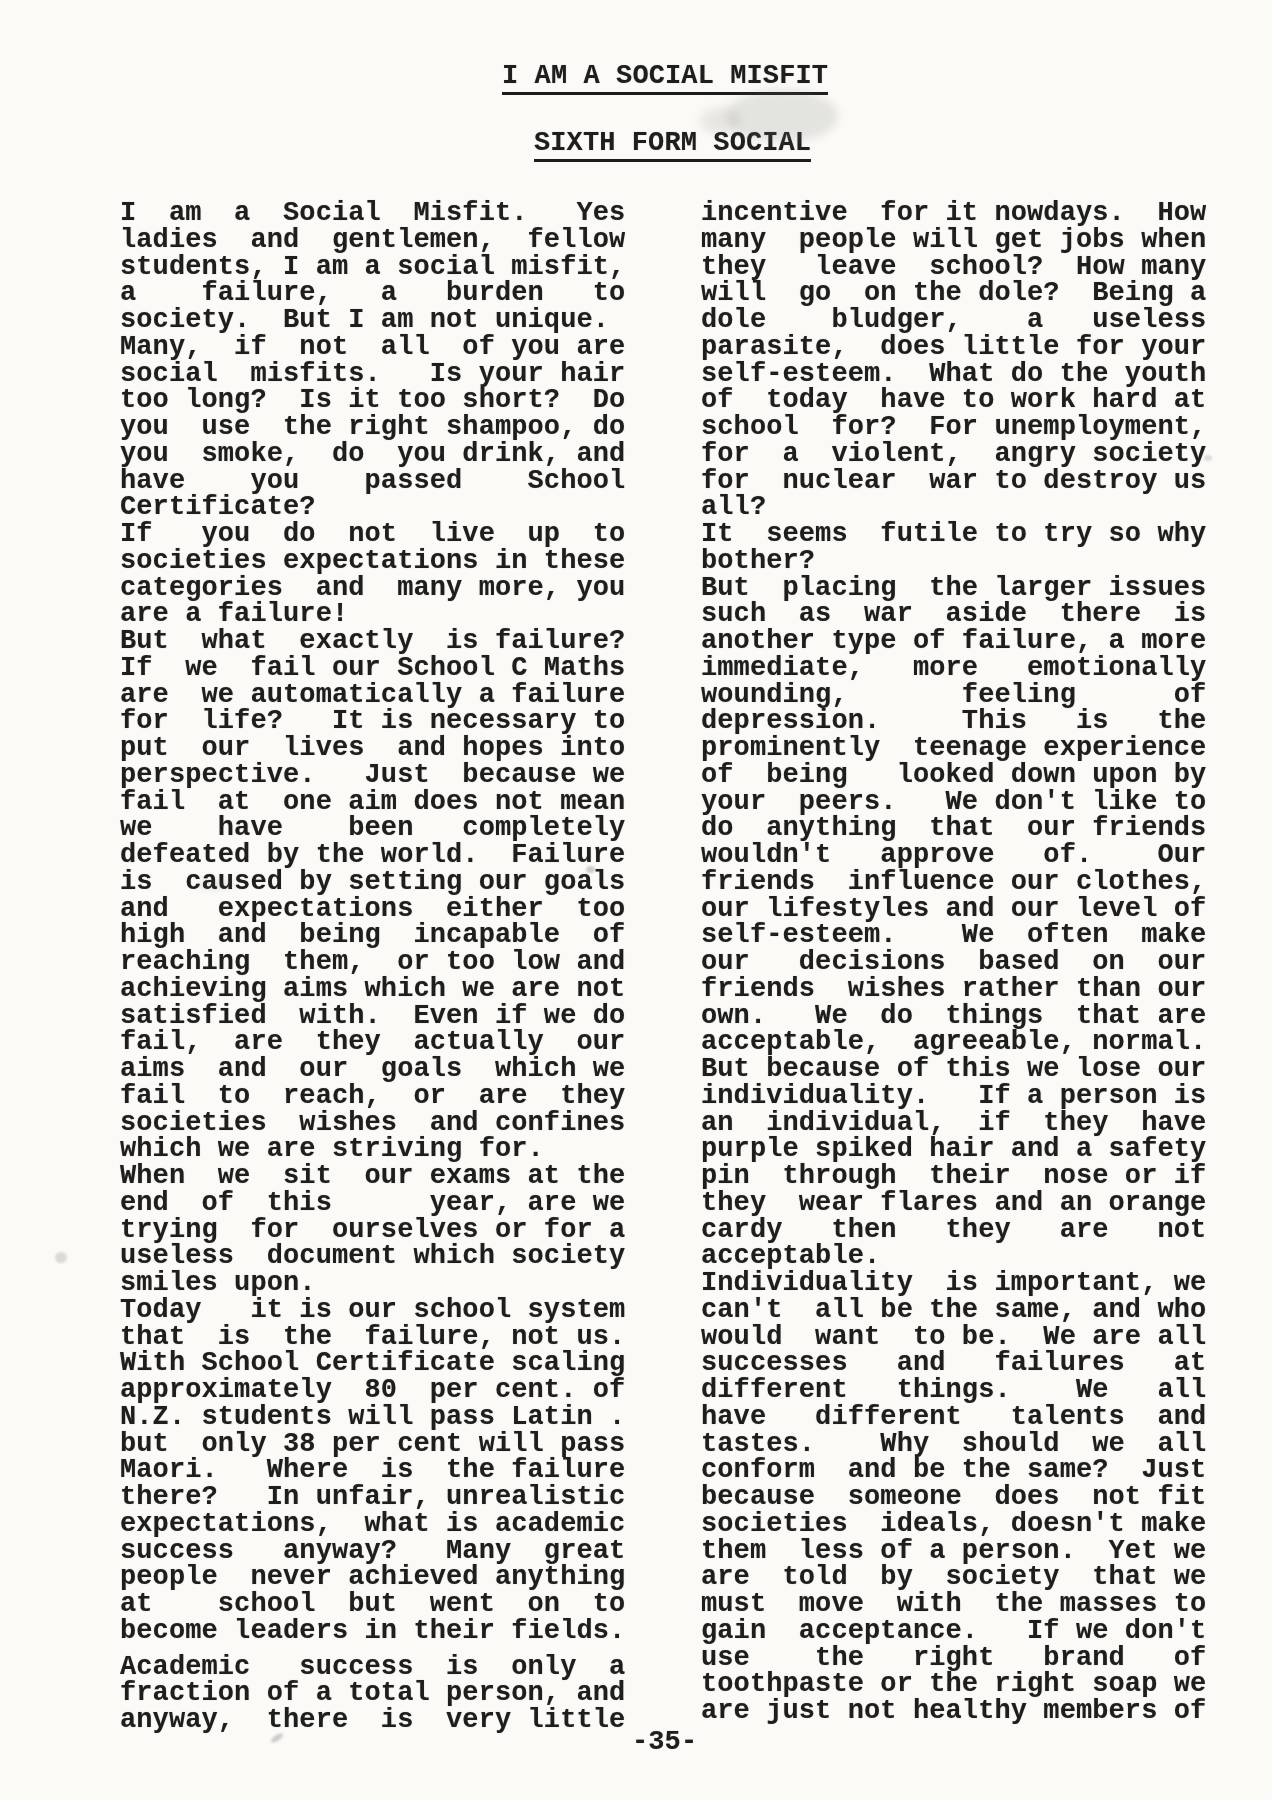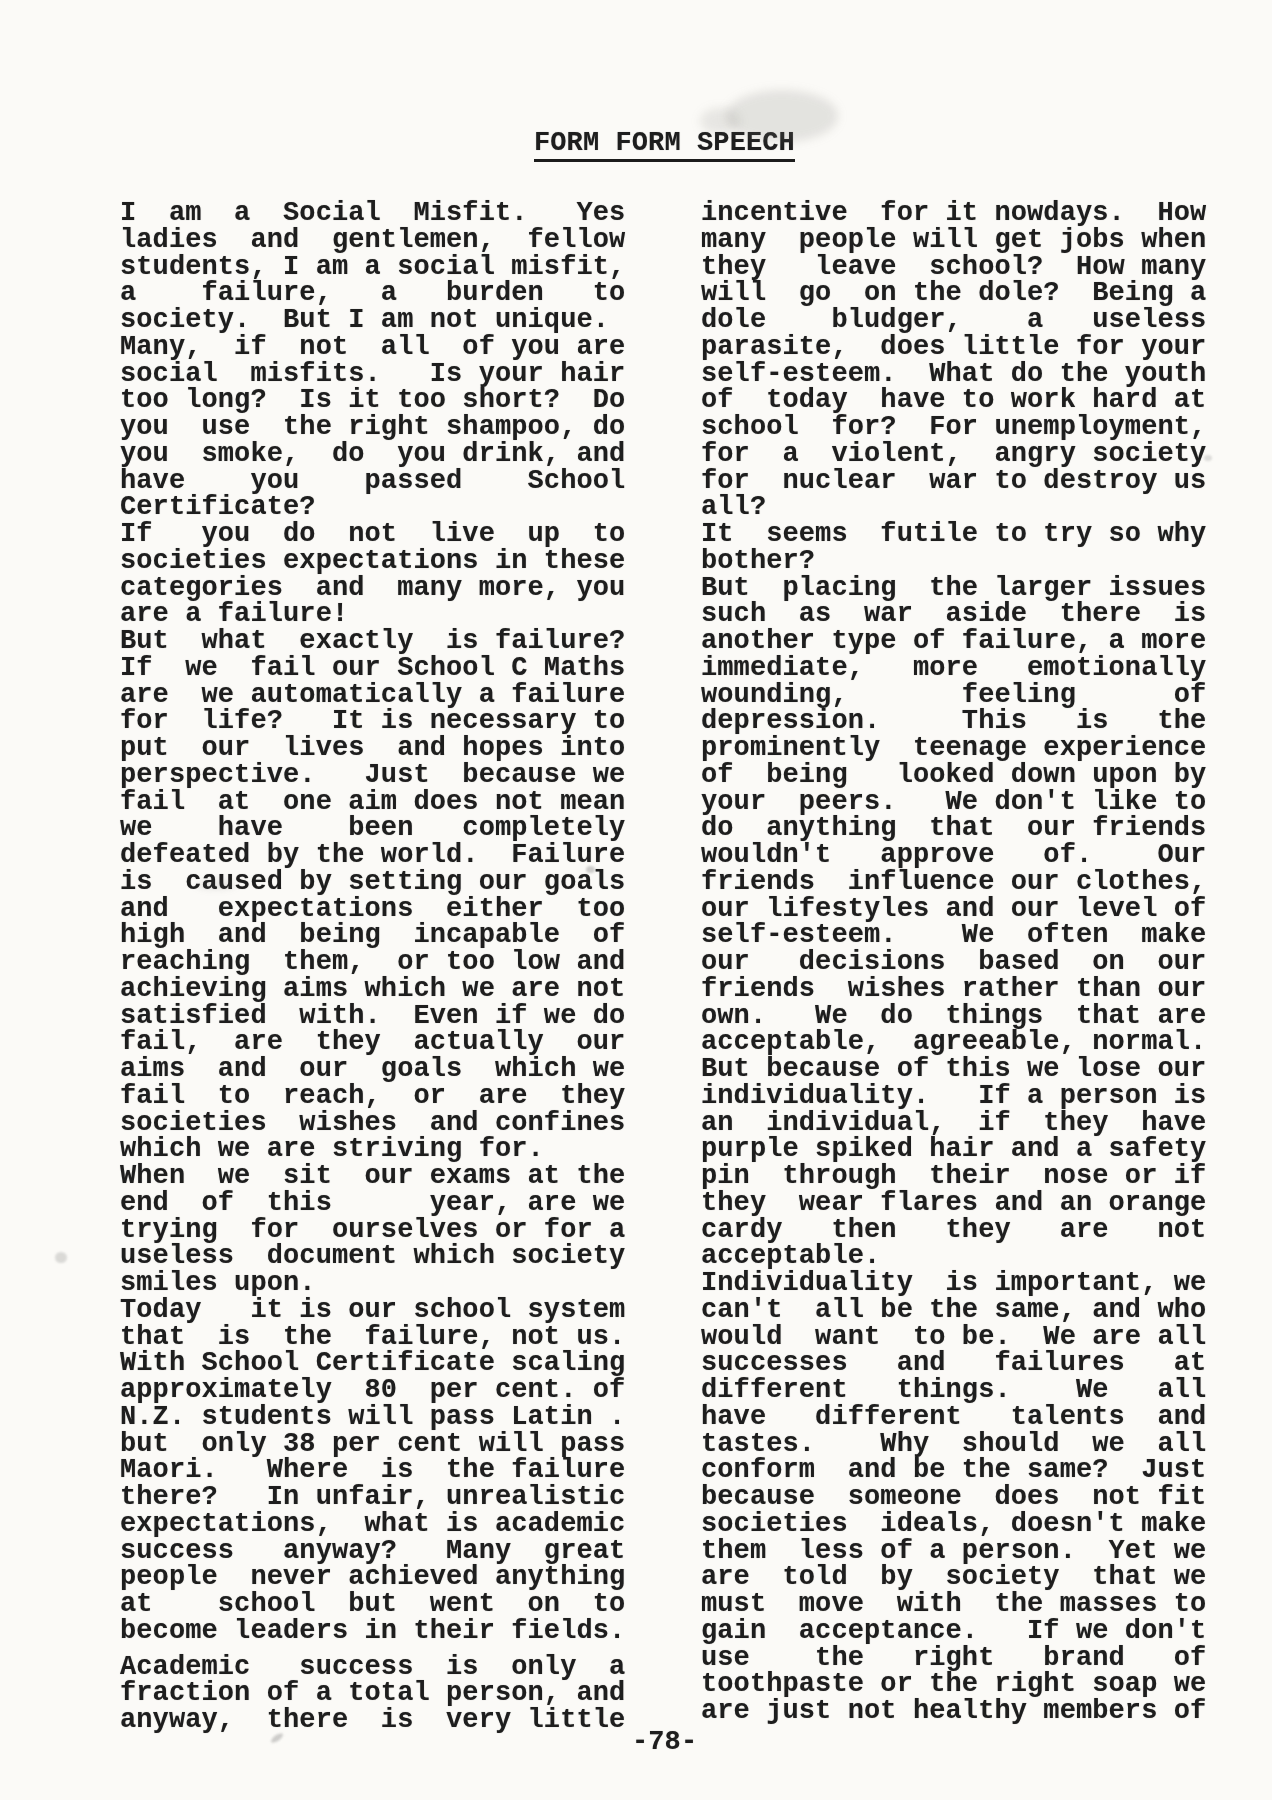"I AM A SOCIAL MISFIT" div.doc-title { html: none -> <div><span>I AM A SOCIAL MISFIT</span></div> }
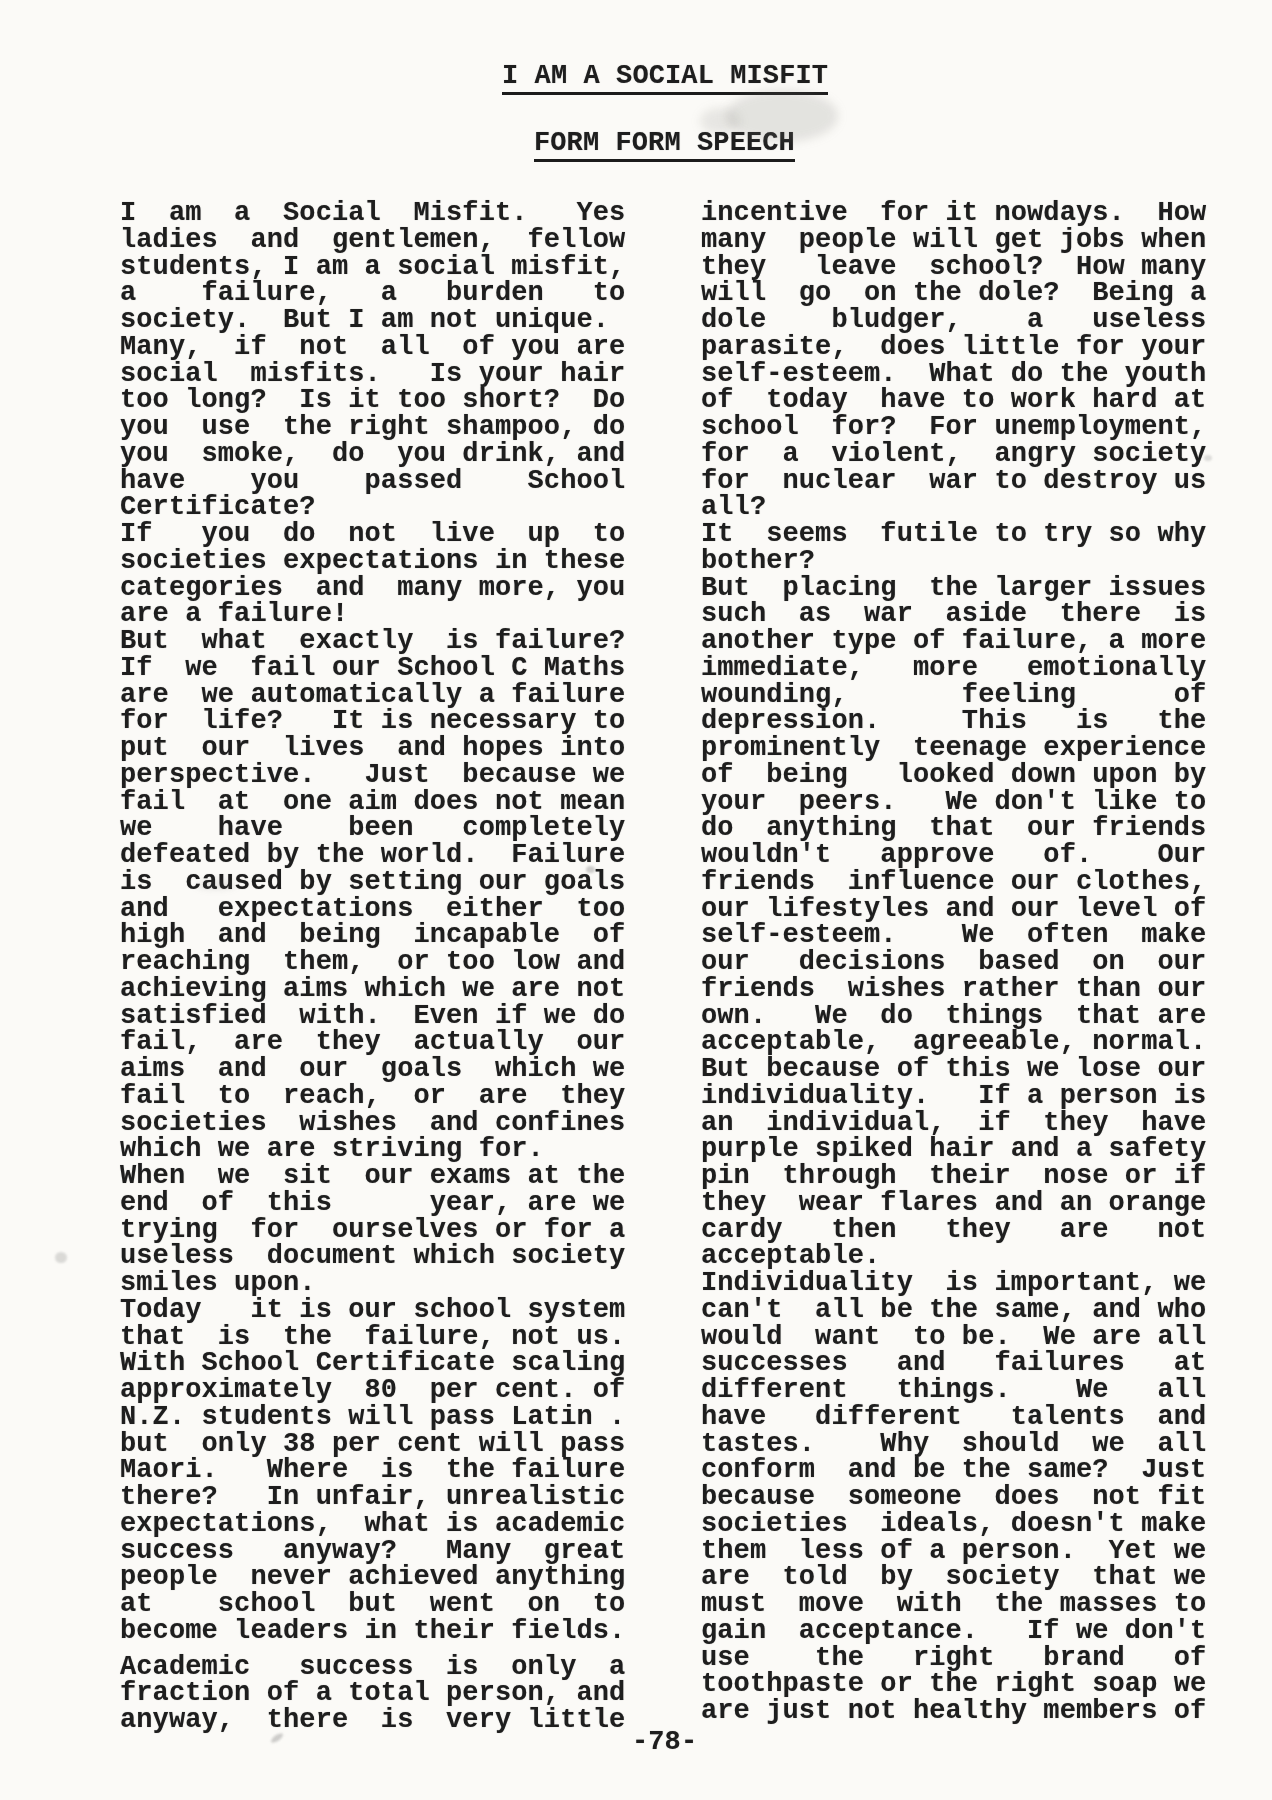"FORM FORM SPEECH" span.u { text: FORM FORM SPEECH -> SIXTH FORM SOCIAL }
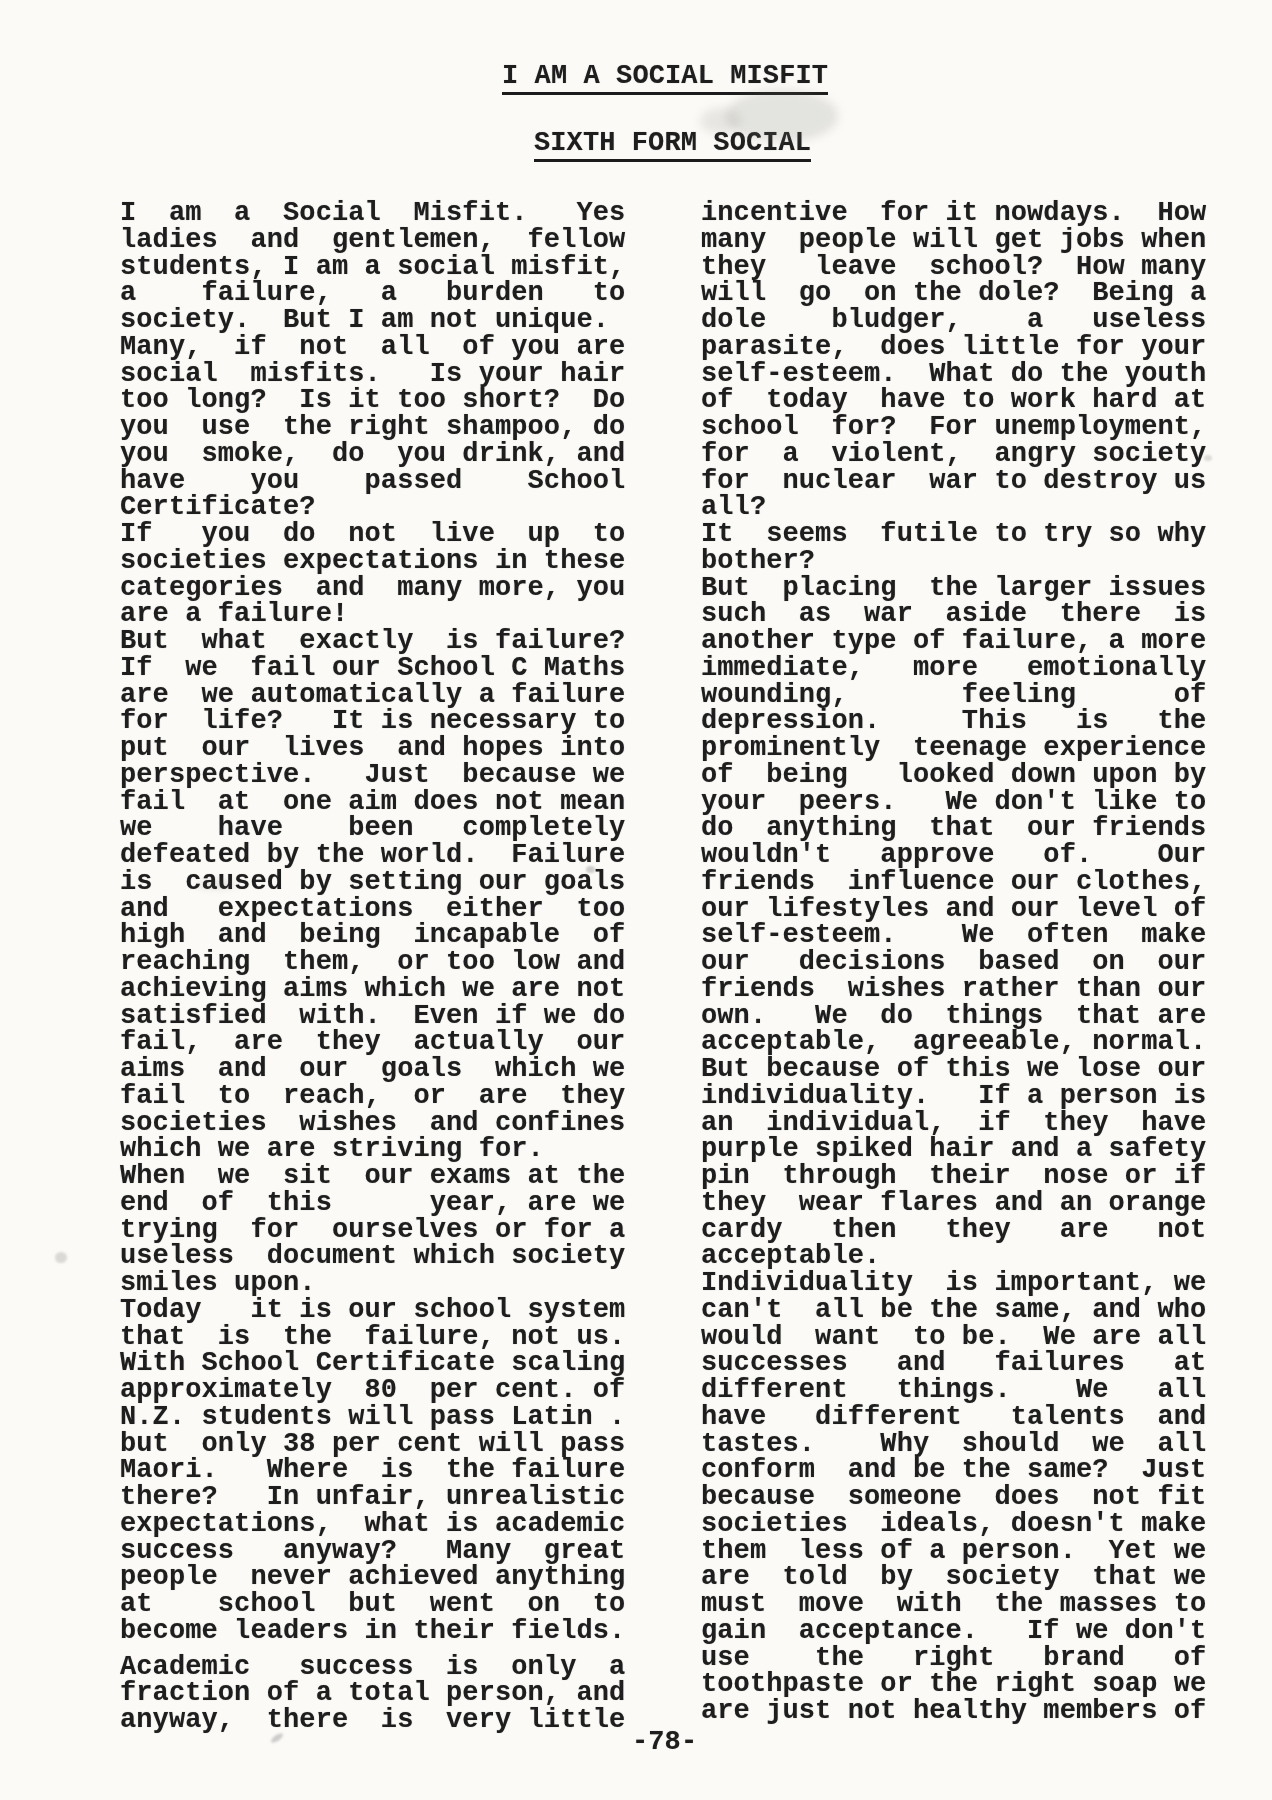"-78-" div.page-num { text: -78- -> -35- }
